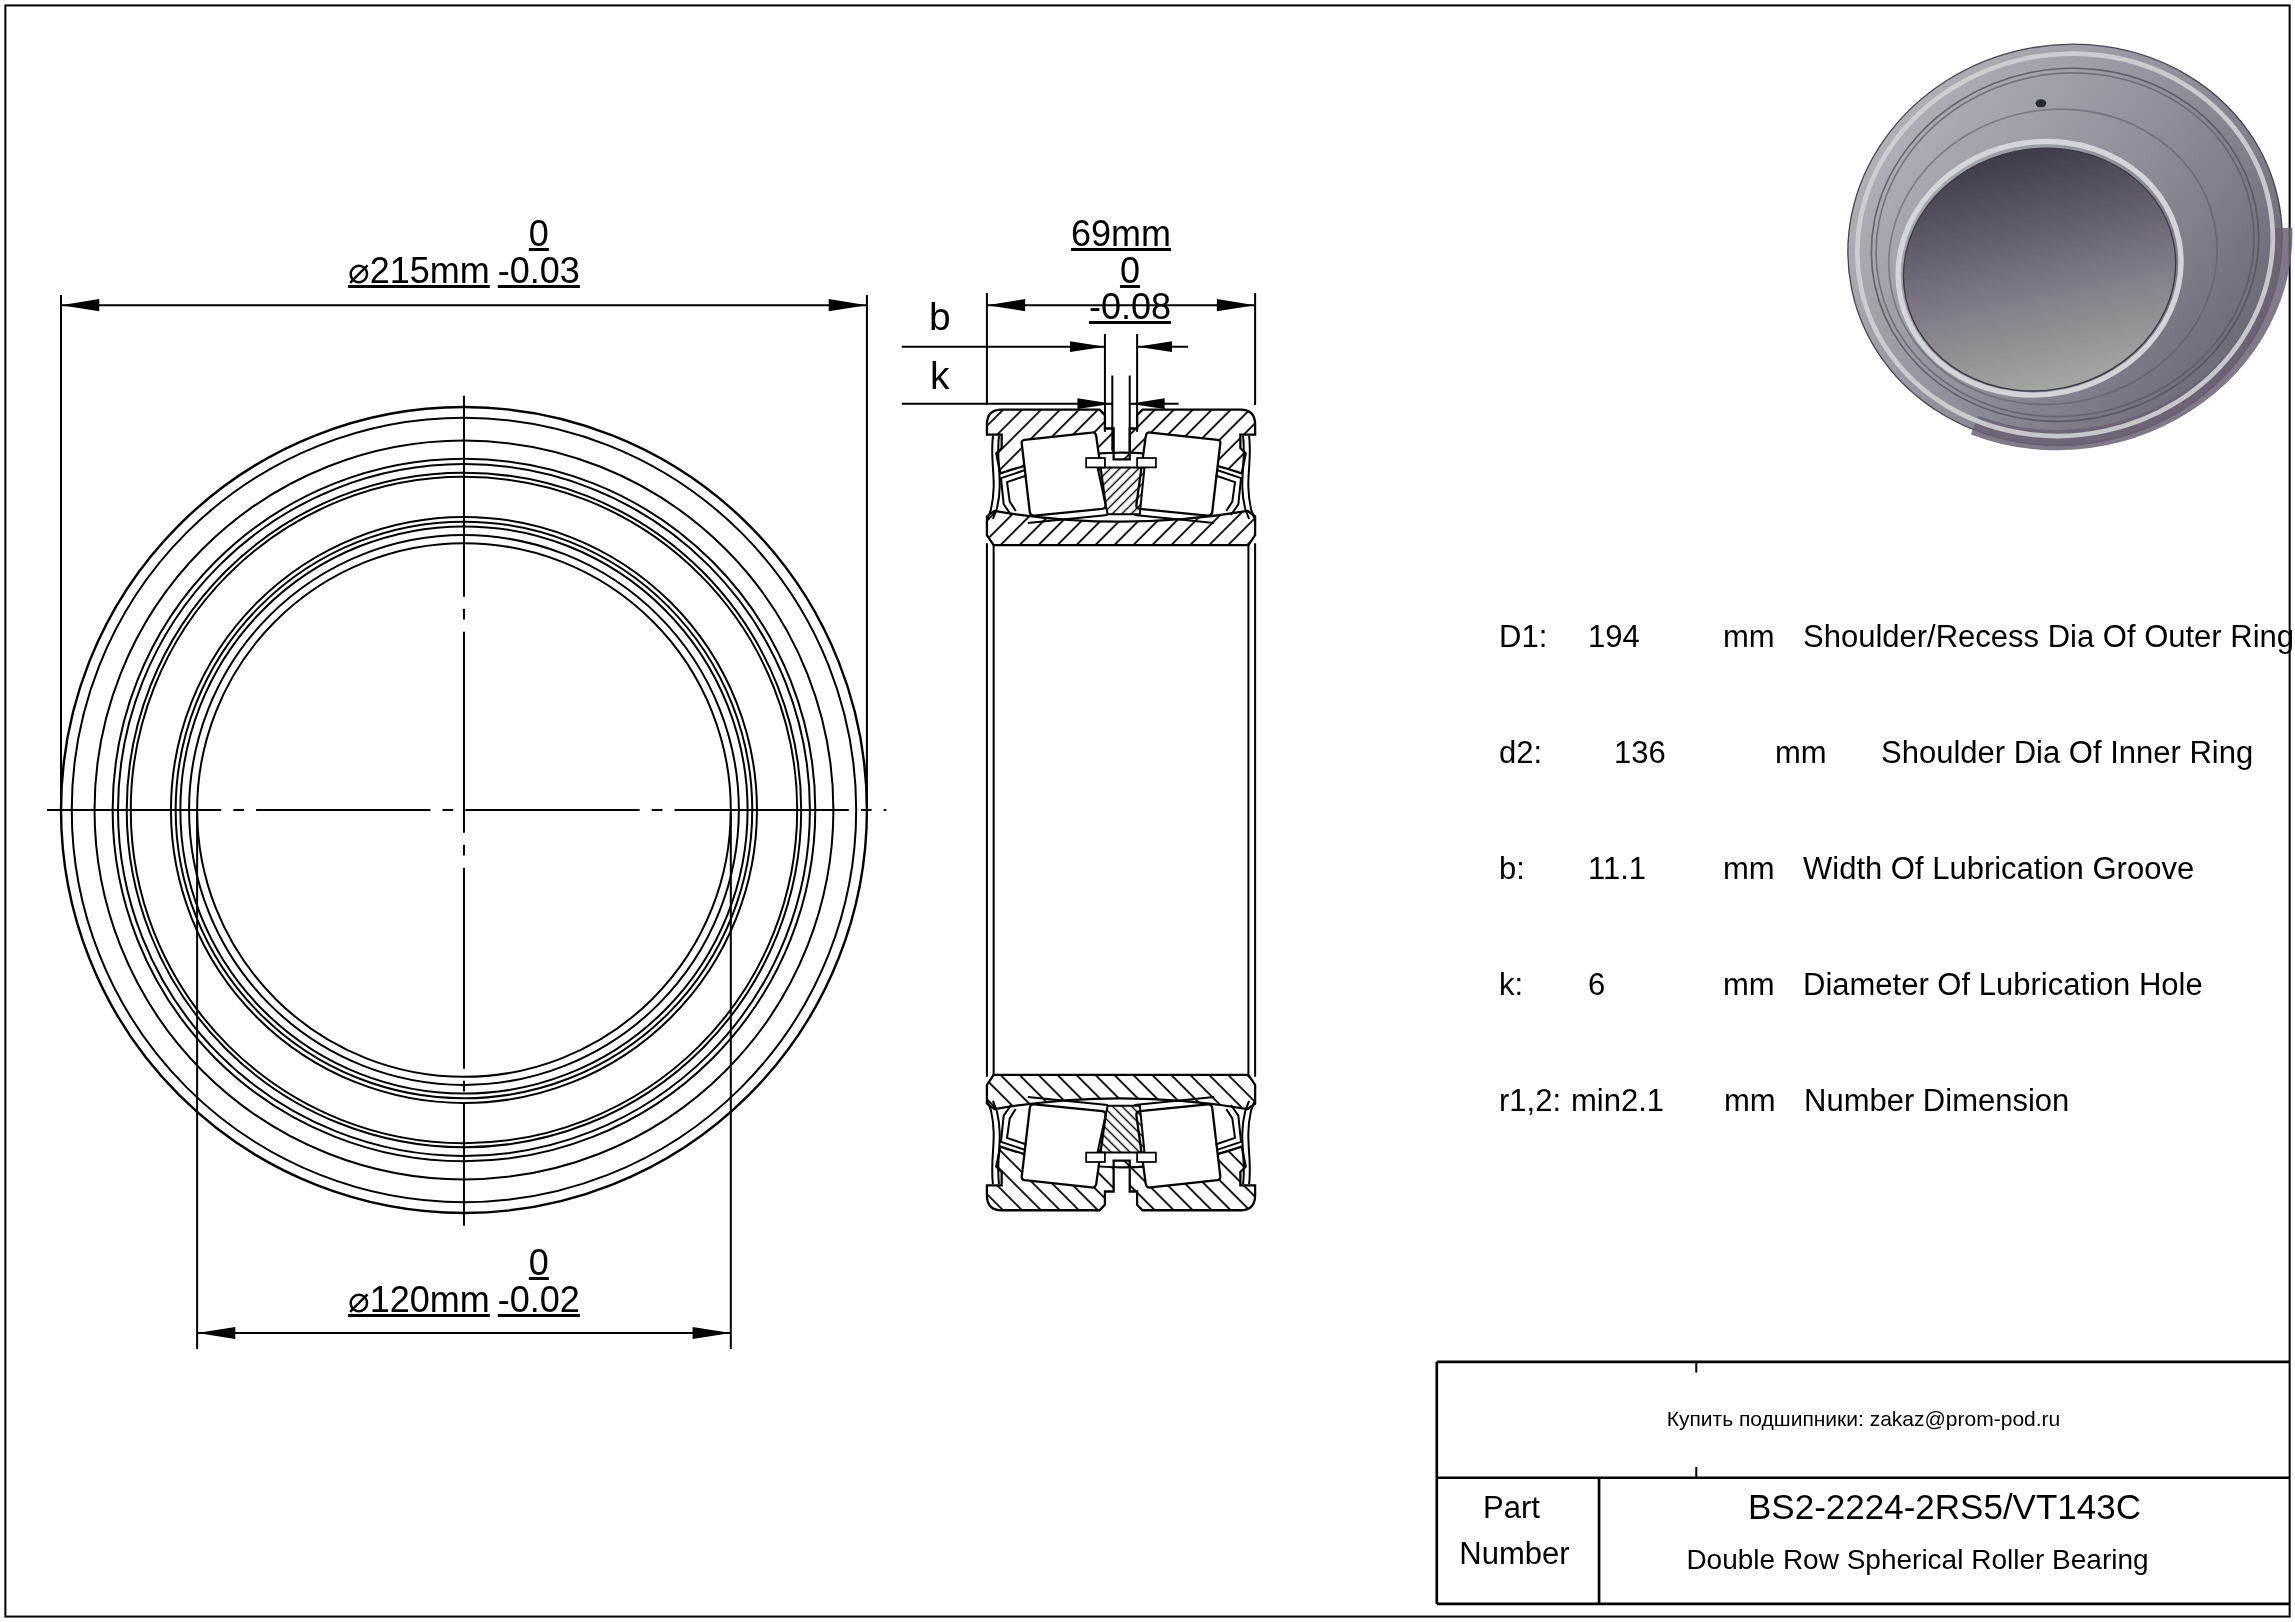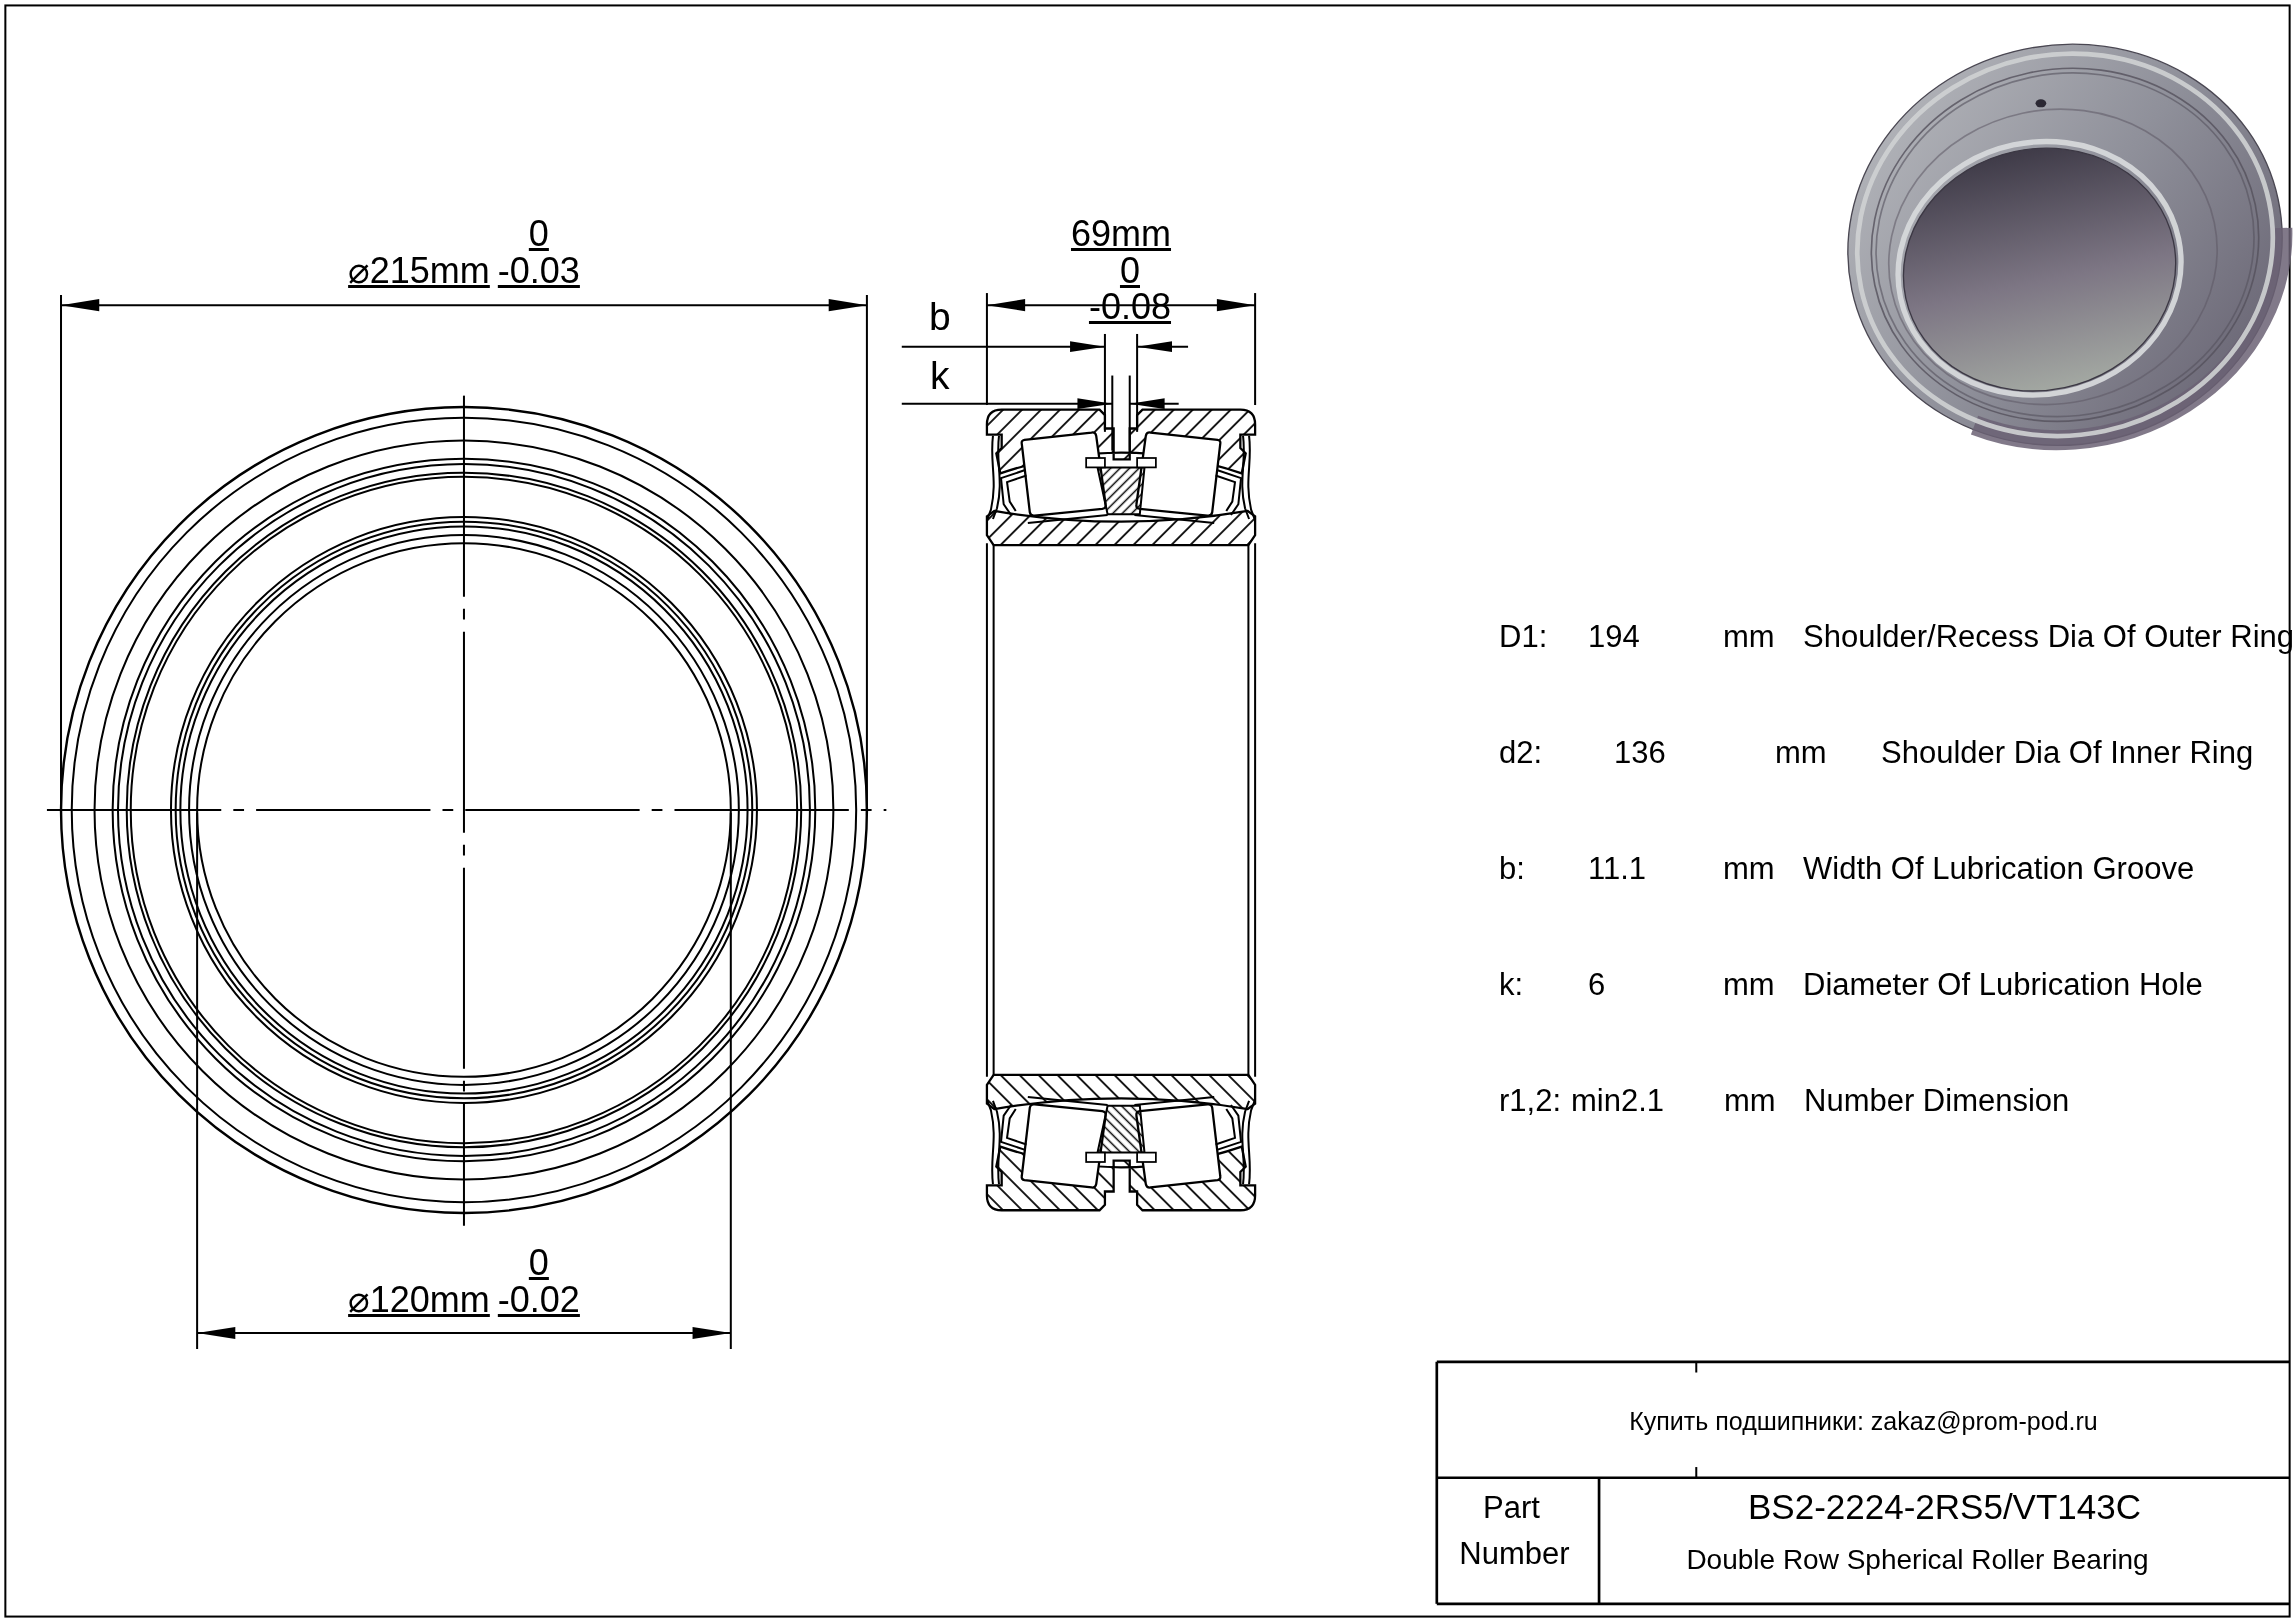"Купить подшипники: zakaz@prom-pod.ru" .tb-contact { font-size: 25px -> 21px }
